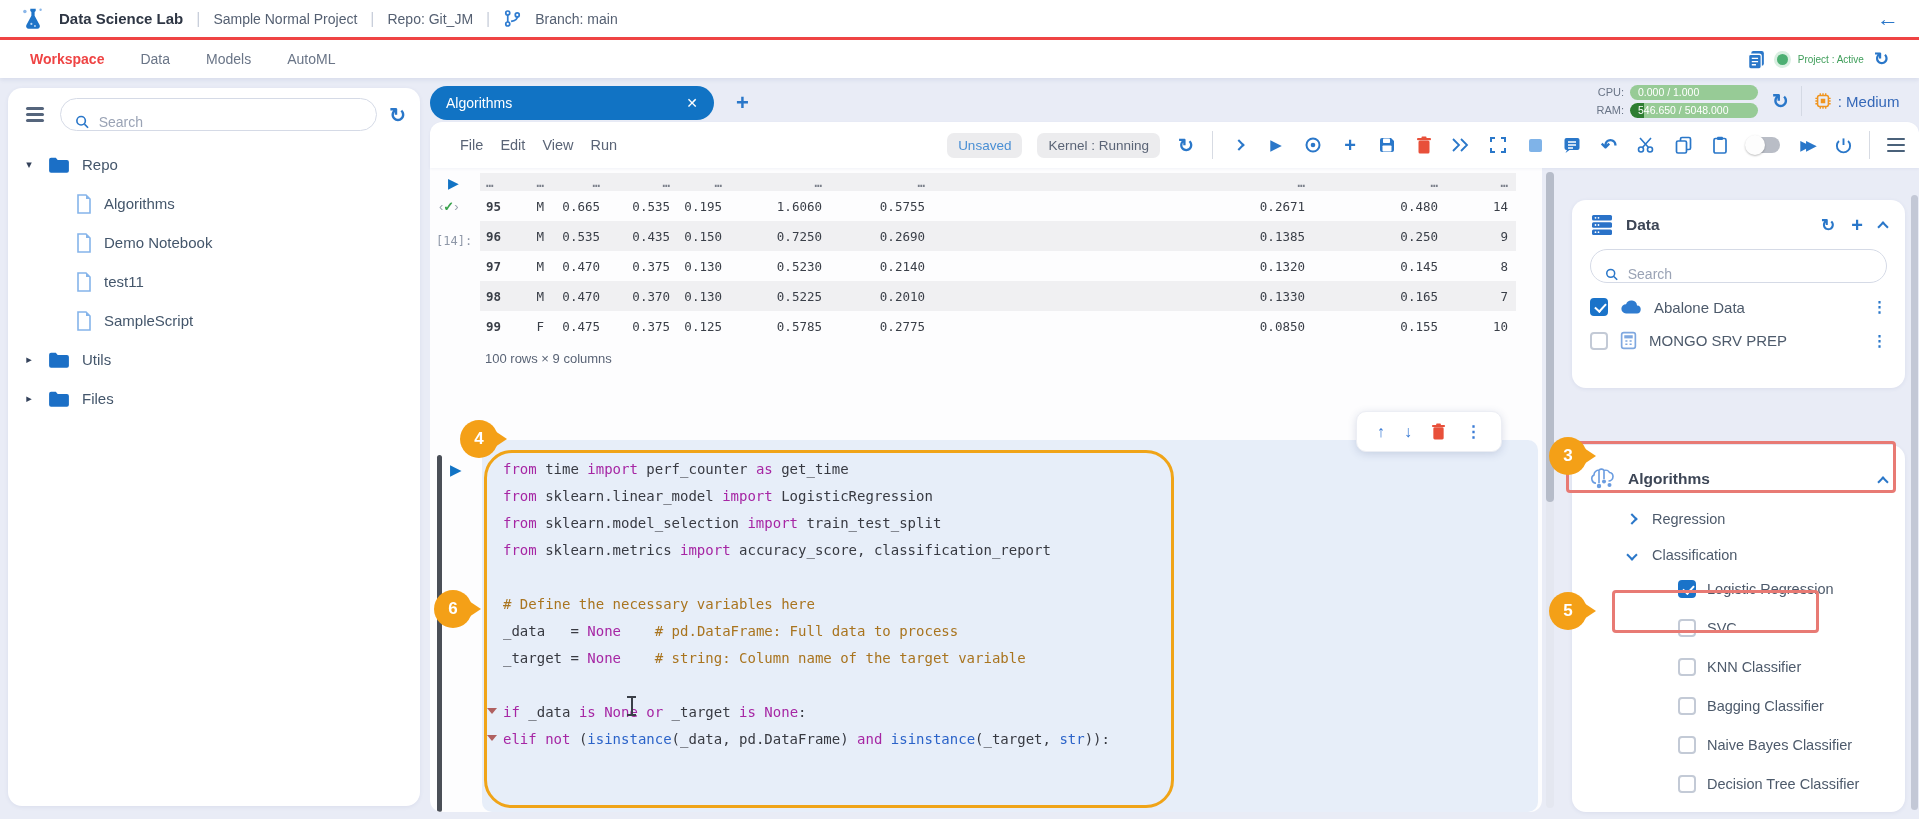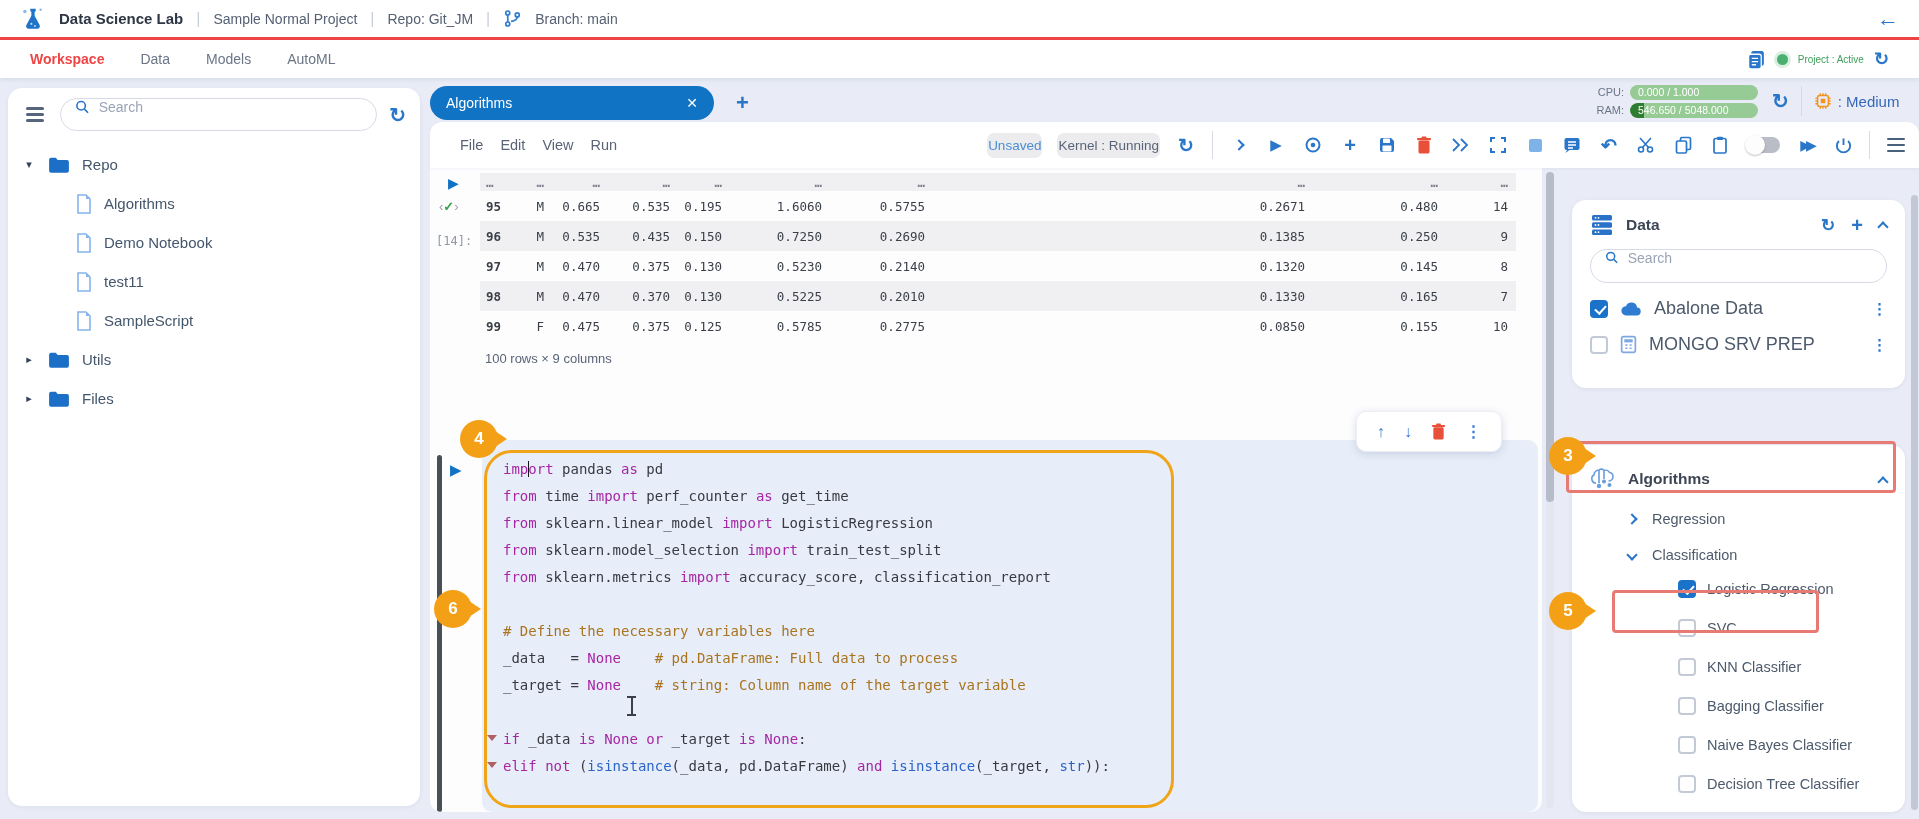"Search" .search-pill { align-items: flex-start -> flex-end }
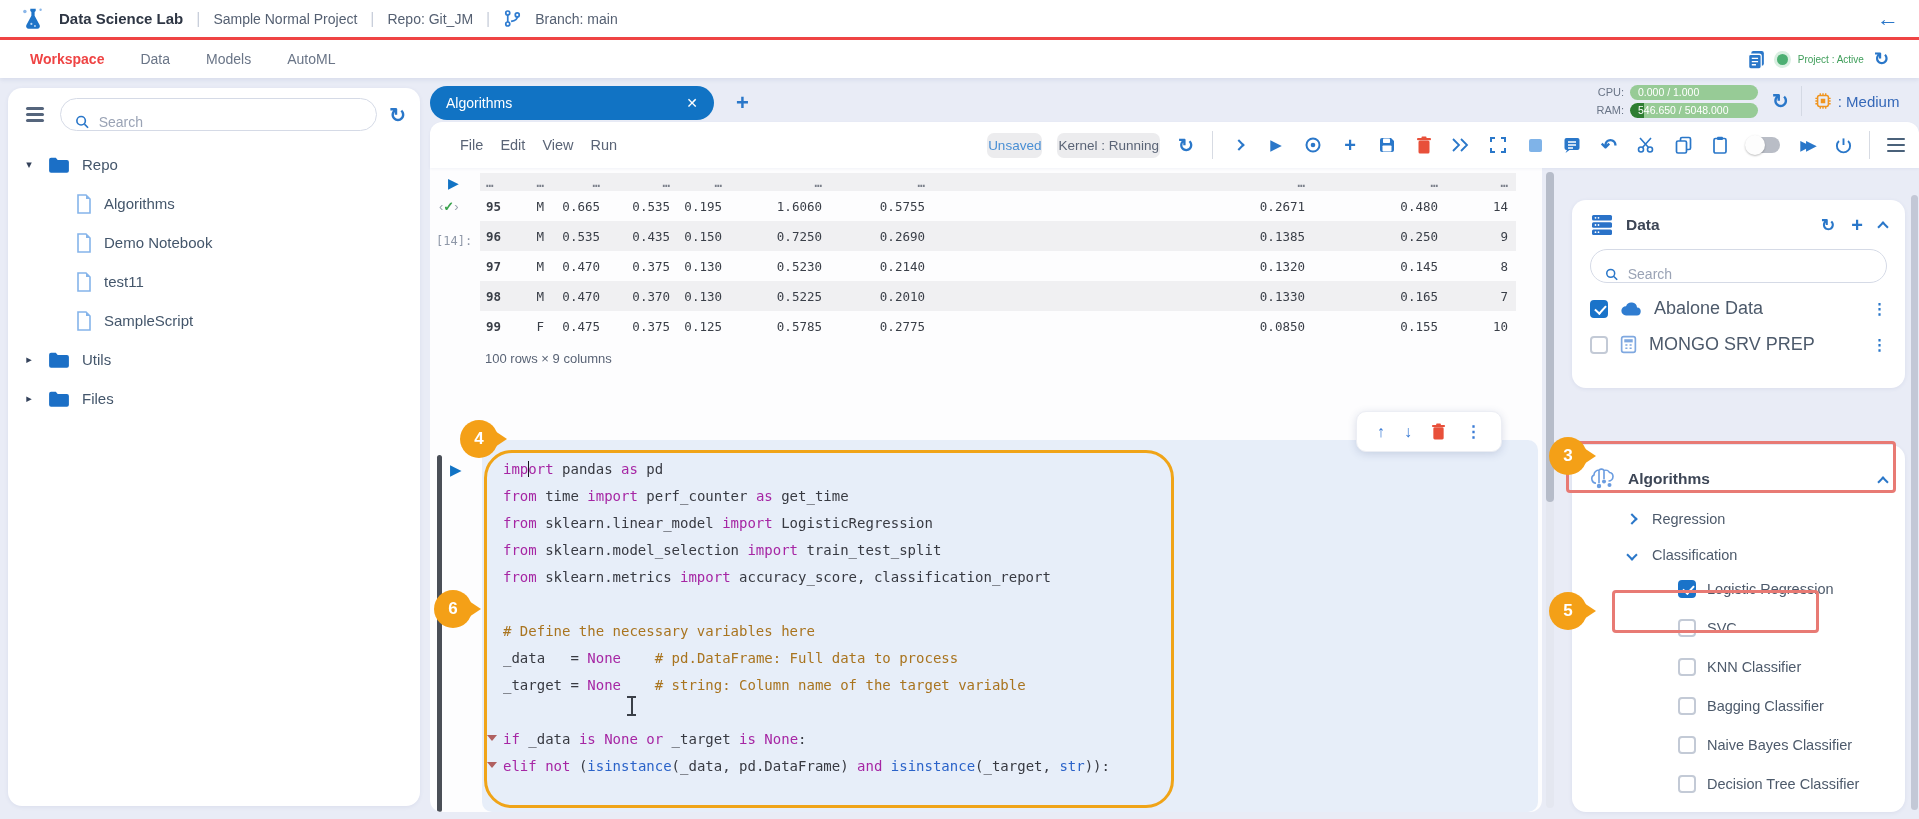"Unsaved" .pill { padding: 5px 1px -> 5px 11px }
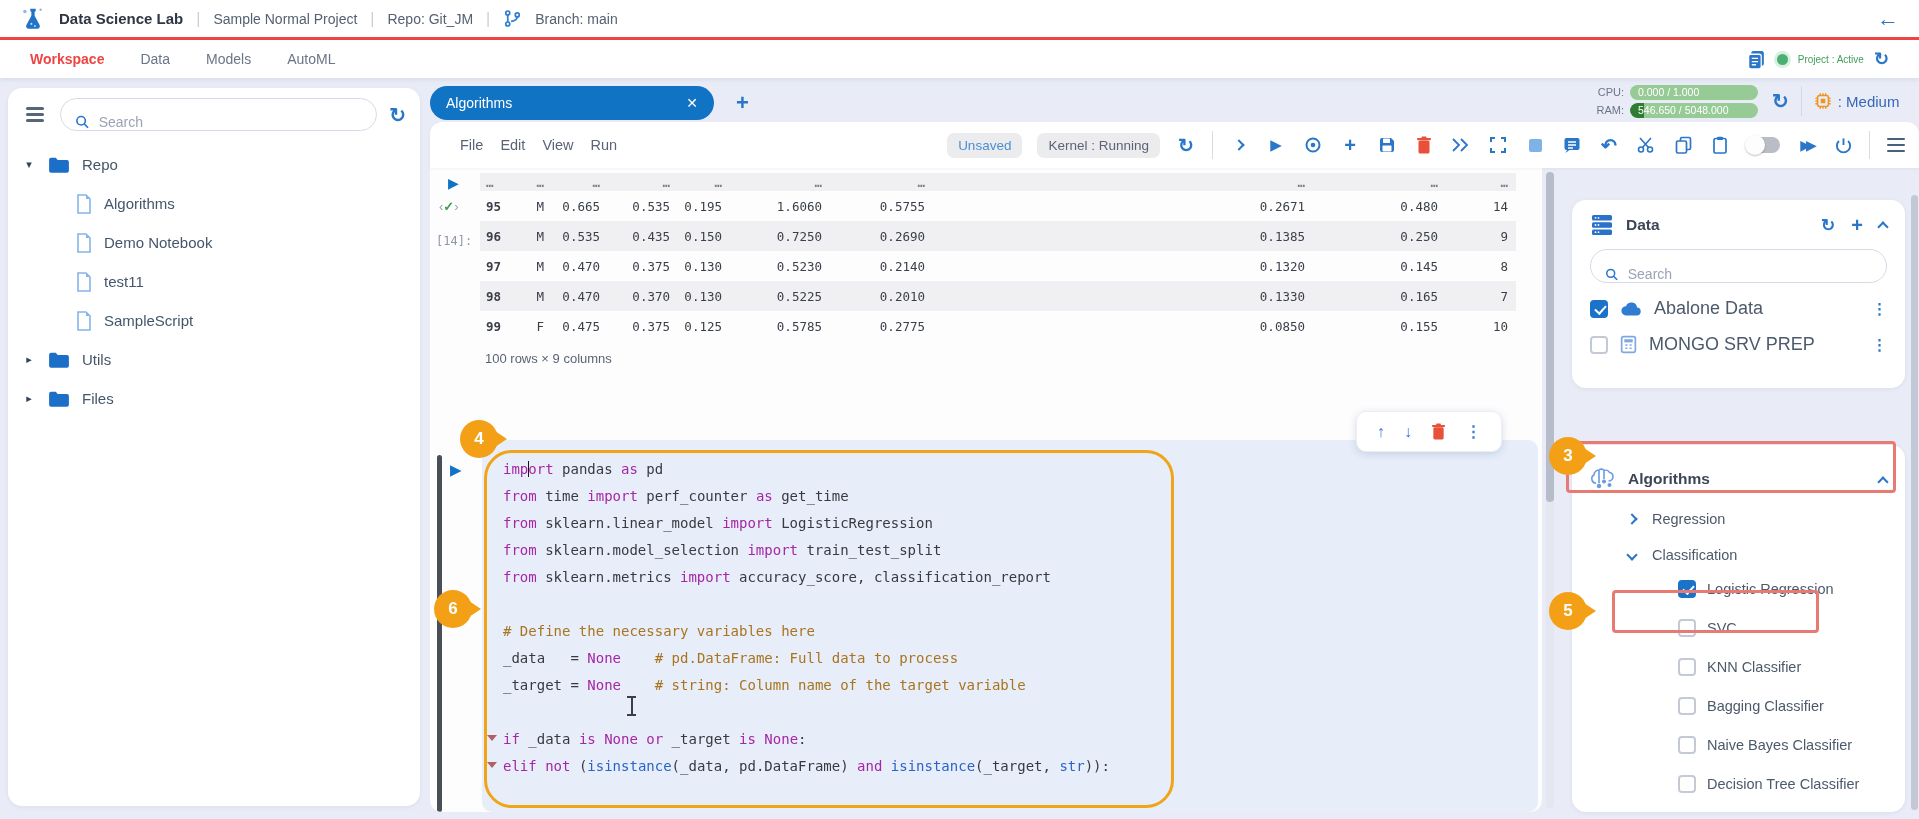"Abalone Data" .dp-label { font-size: 18px -> 15px }
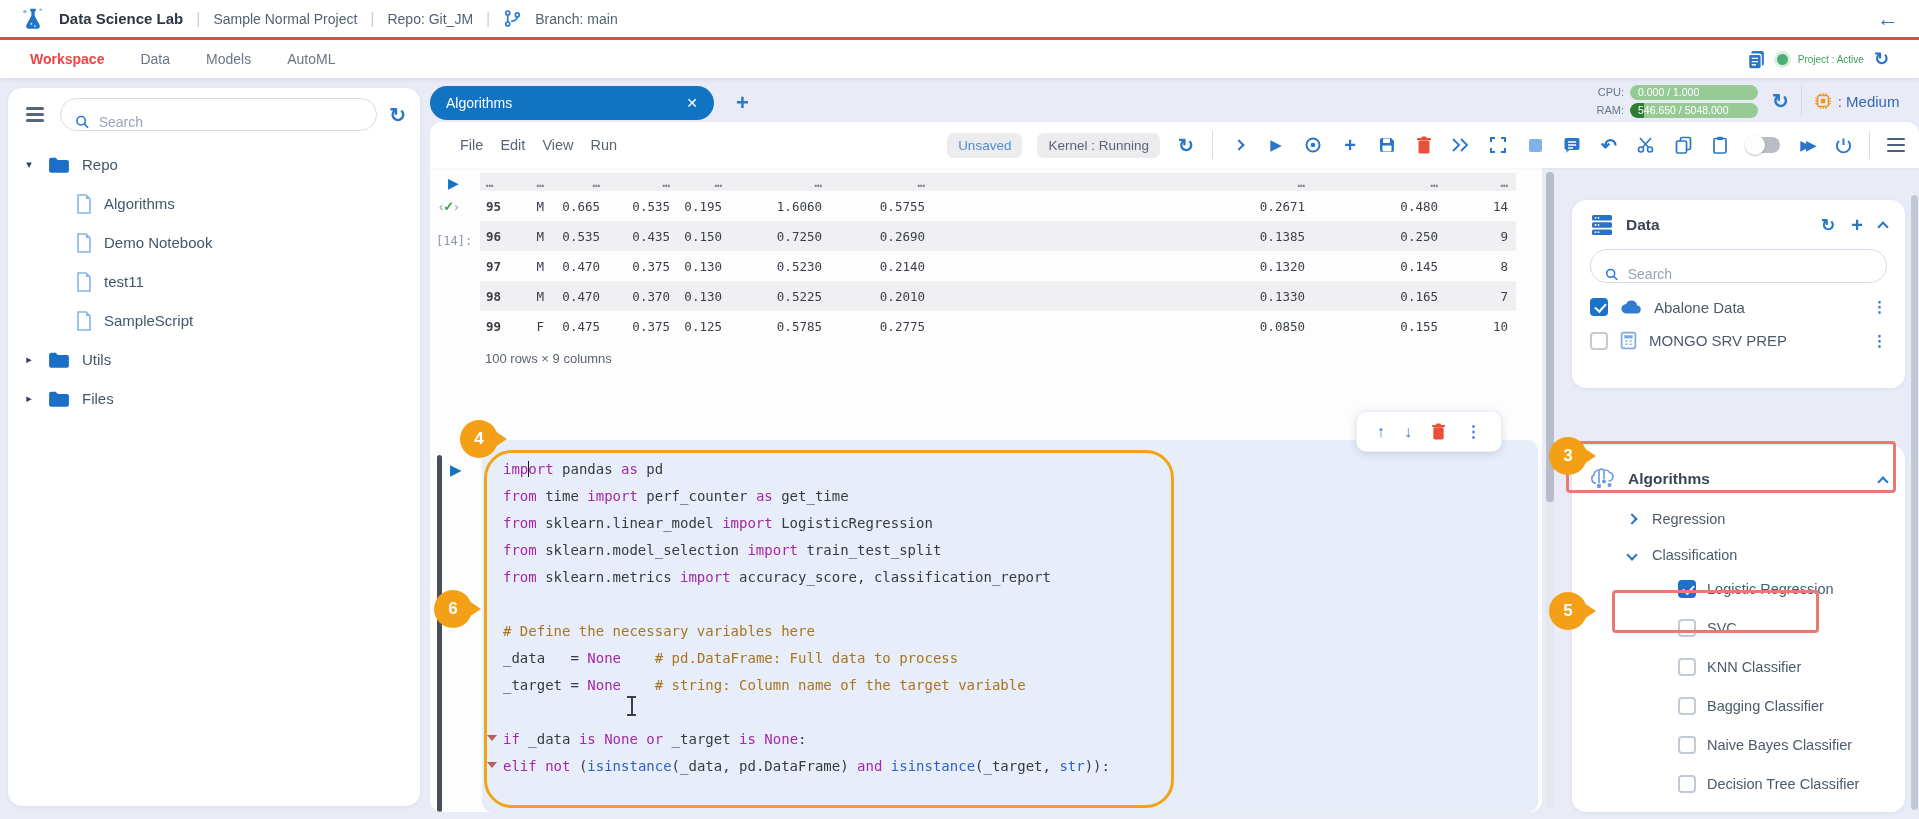"import pandas as pd" div.code-line { html: <div><span>imp</span><span></span><span>ort</span><span> pandas </span><span>as</span><span> pd</span></div> -> none }
